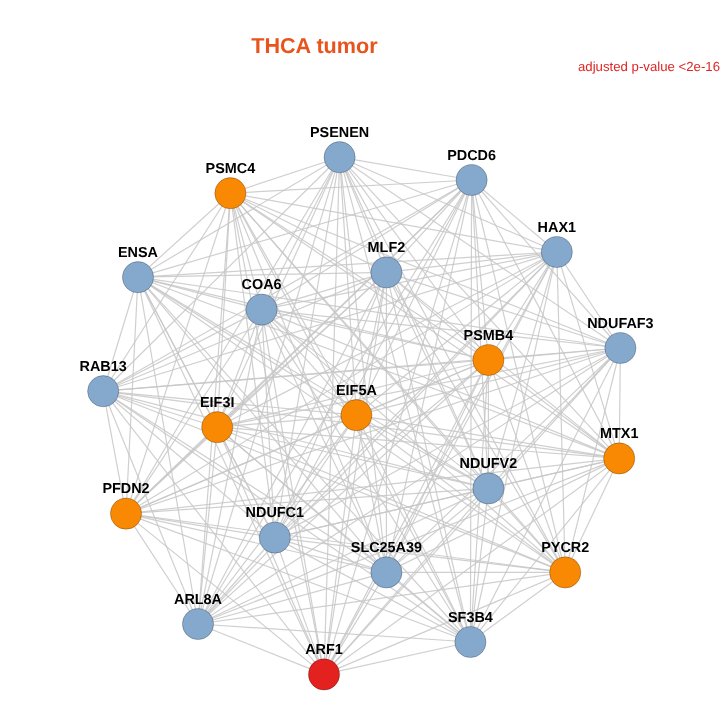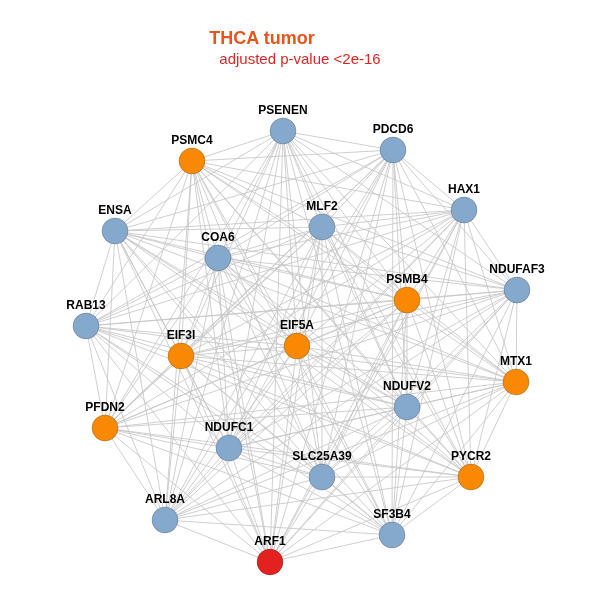"adjusted p-value <2e-16" .plot-subtitle { font-size: 15px -> 11px; text-align: center -> right }
